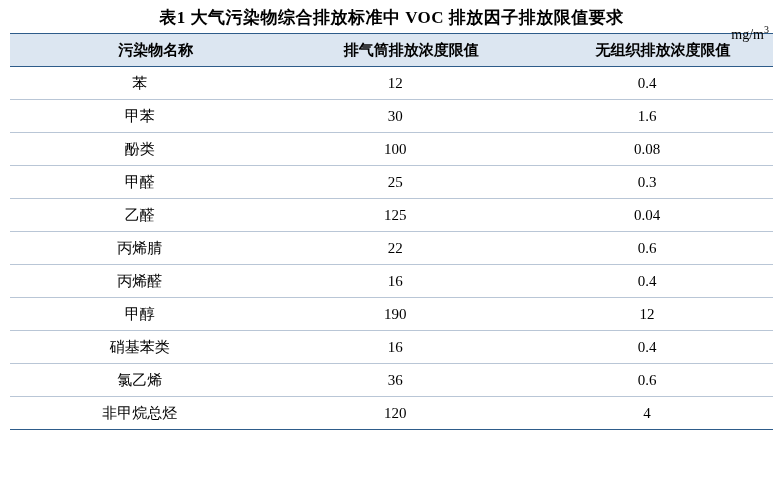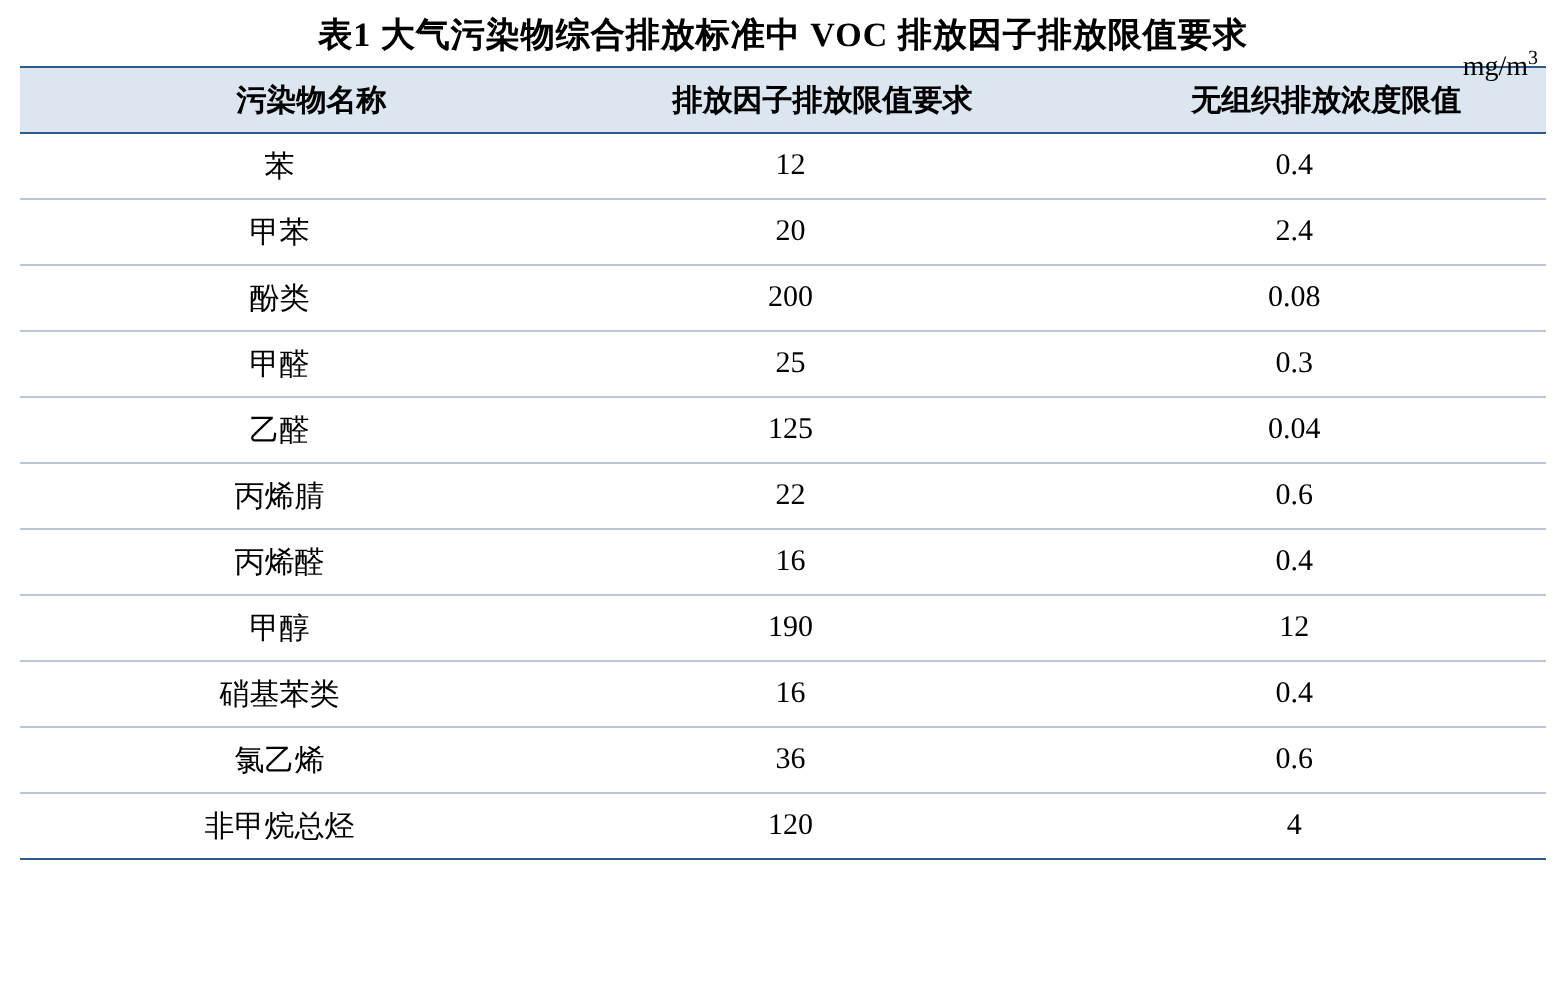"排放因子排放限值要求" th { text: 放因子排放限值要求 -> 气筒排放浓度限值 }
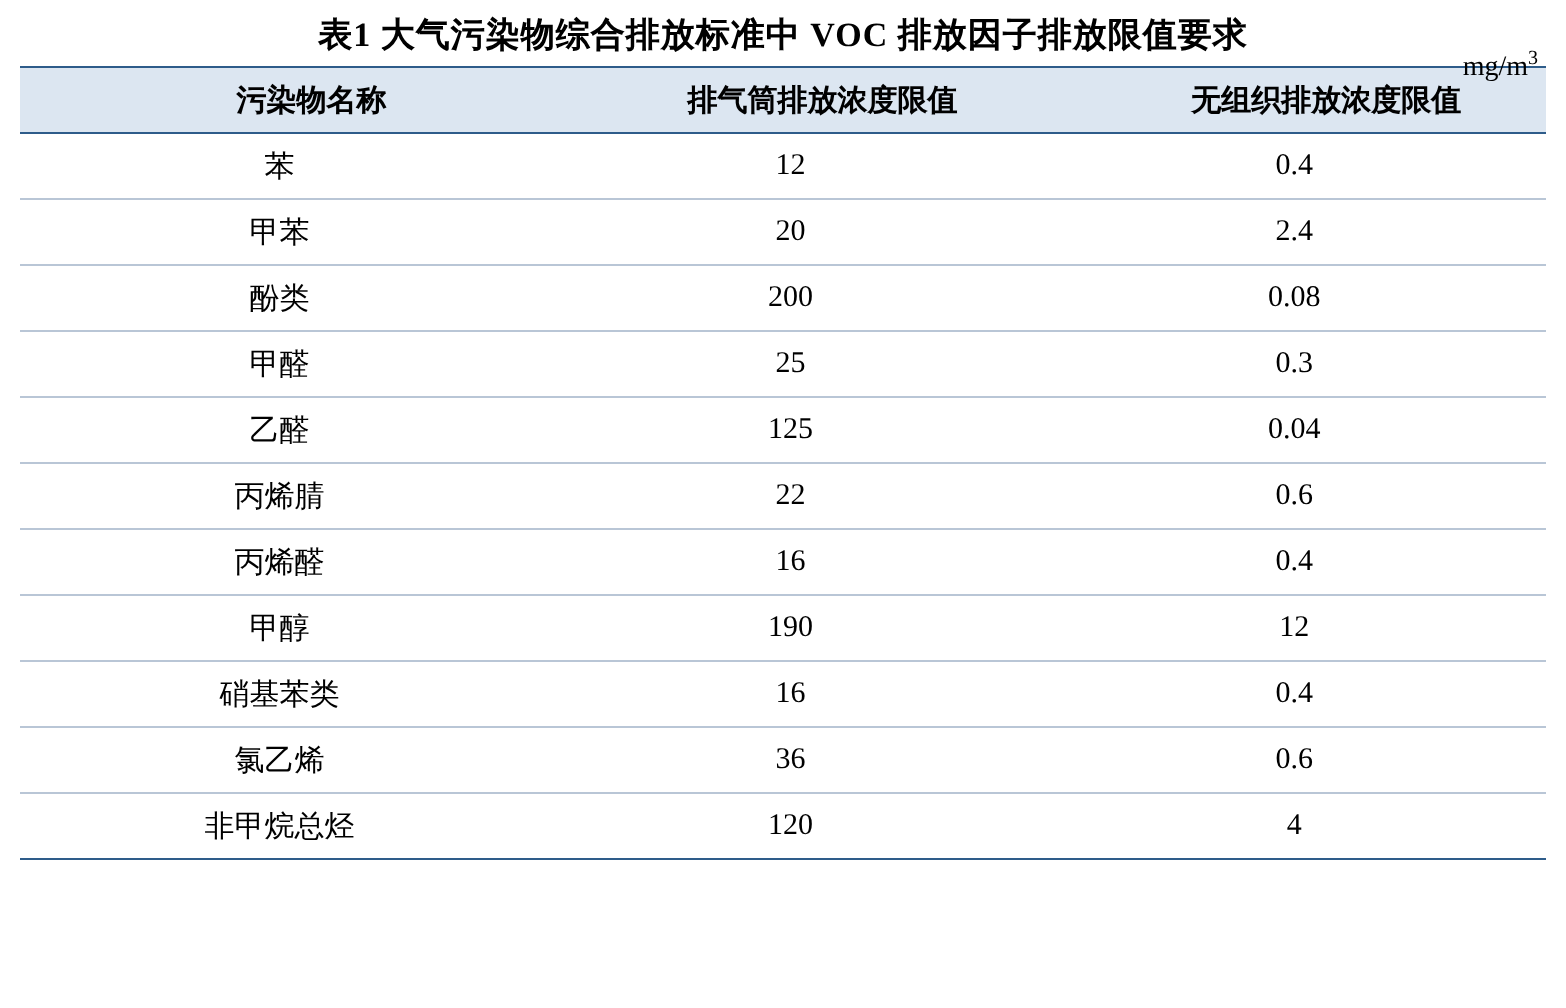"20" td { text: 20 -> 30 }
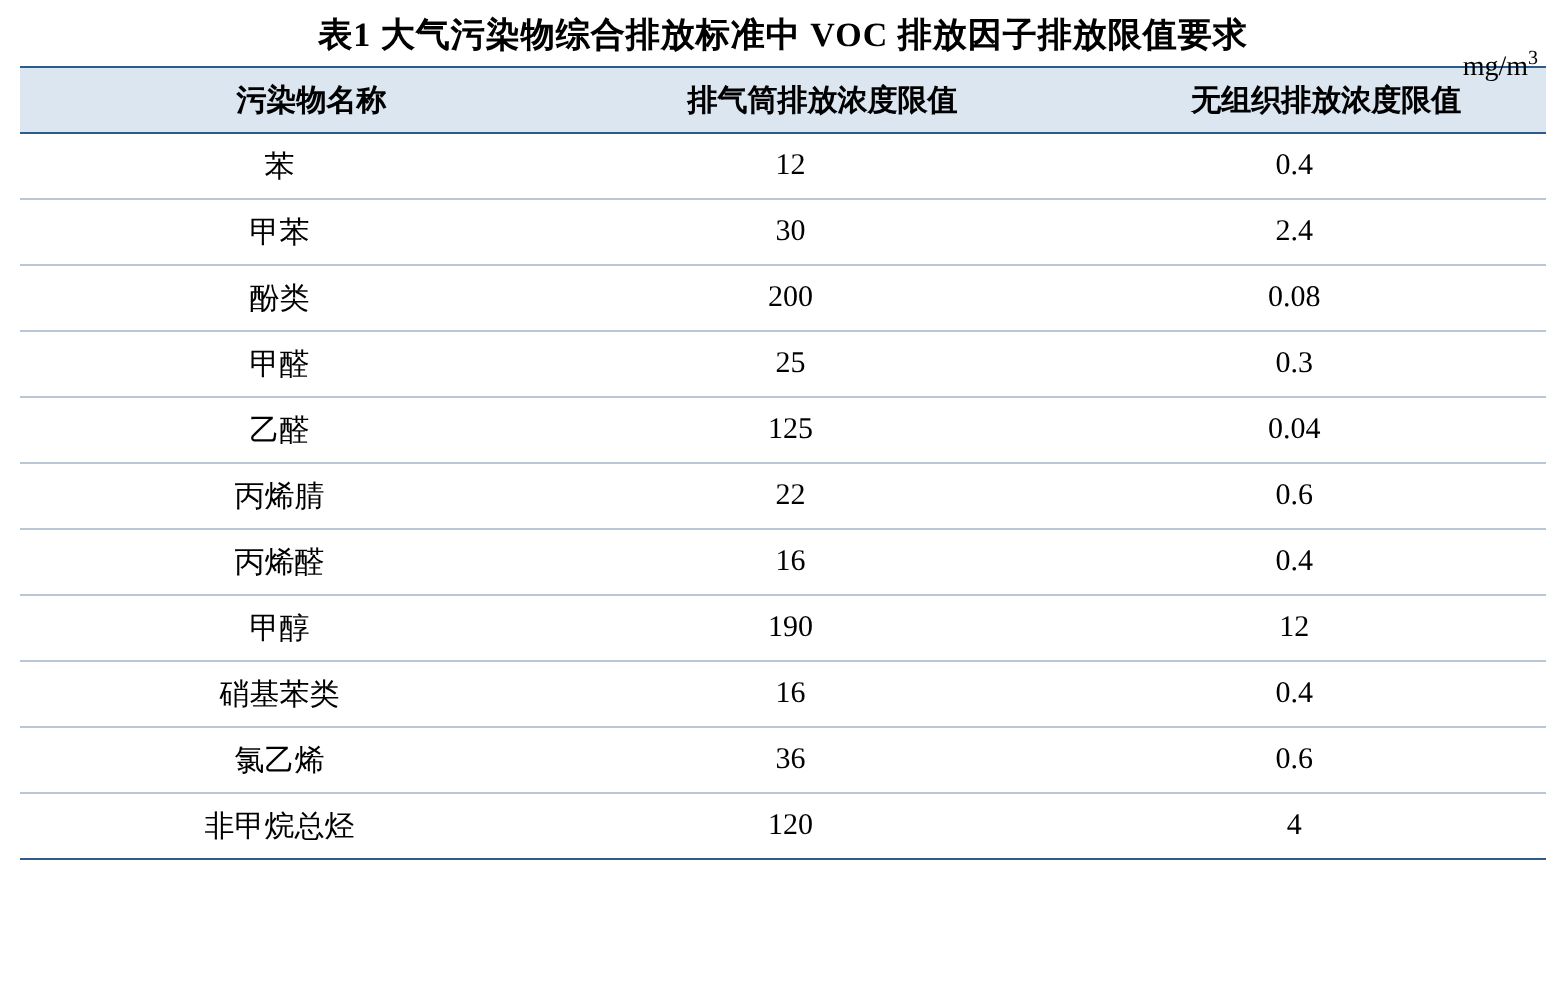"2.4" td { text: 2.4 -> 1.6 }
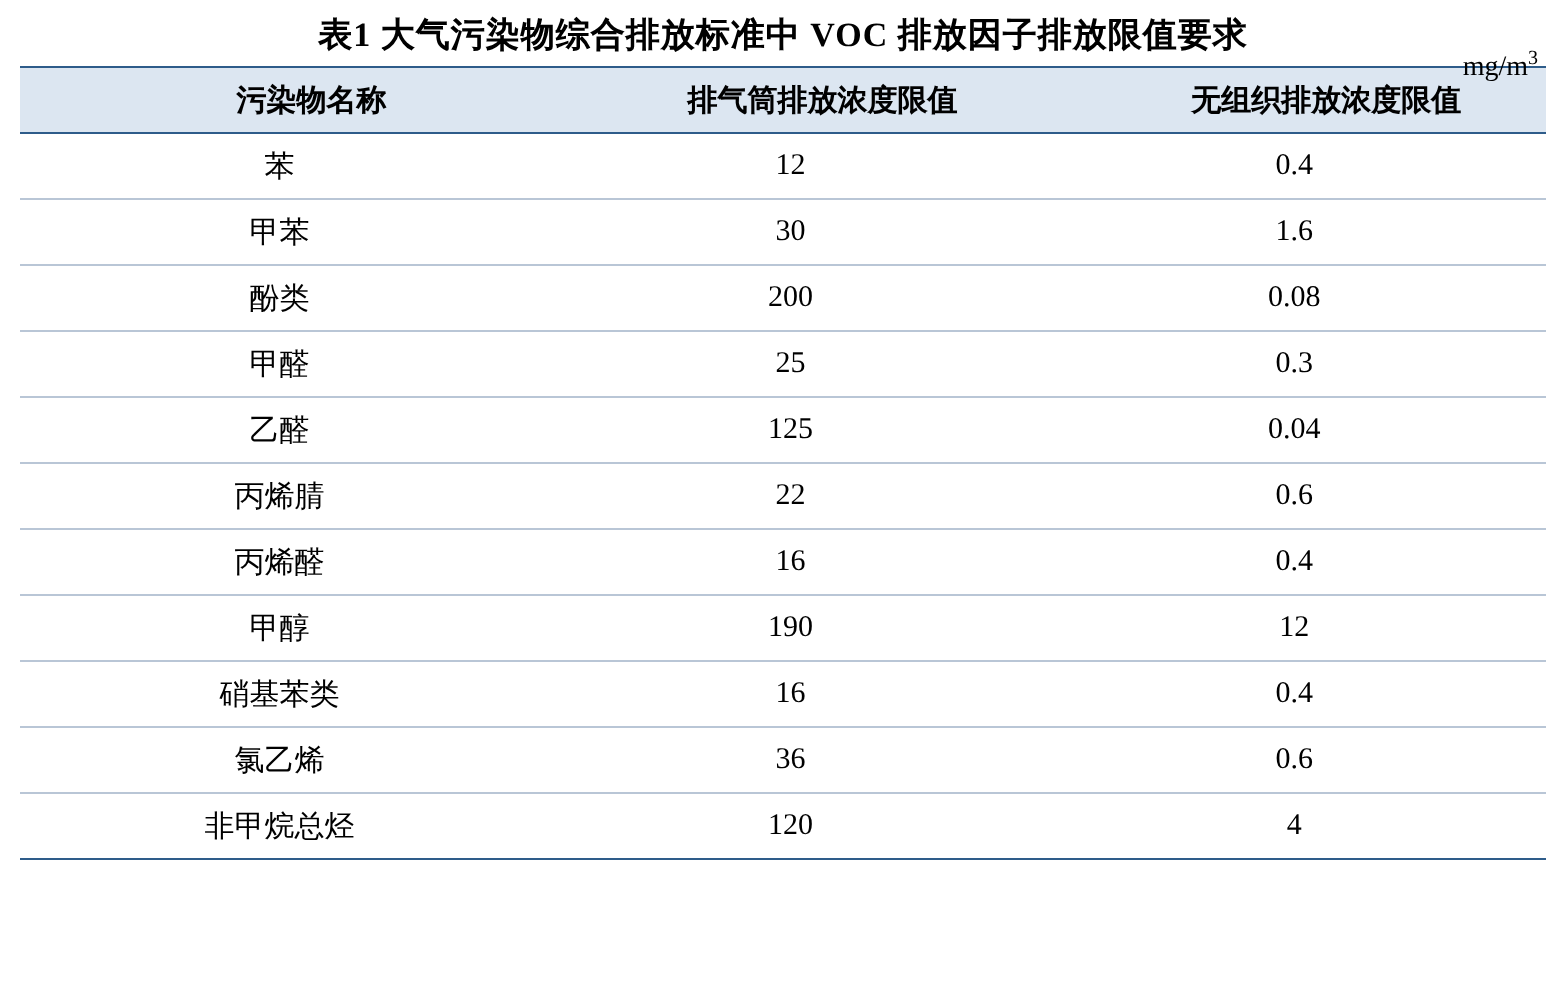"200" td { text: 200 -> 100 }
